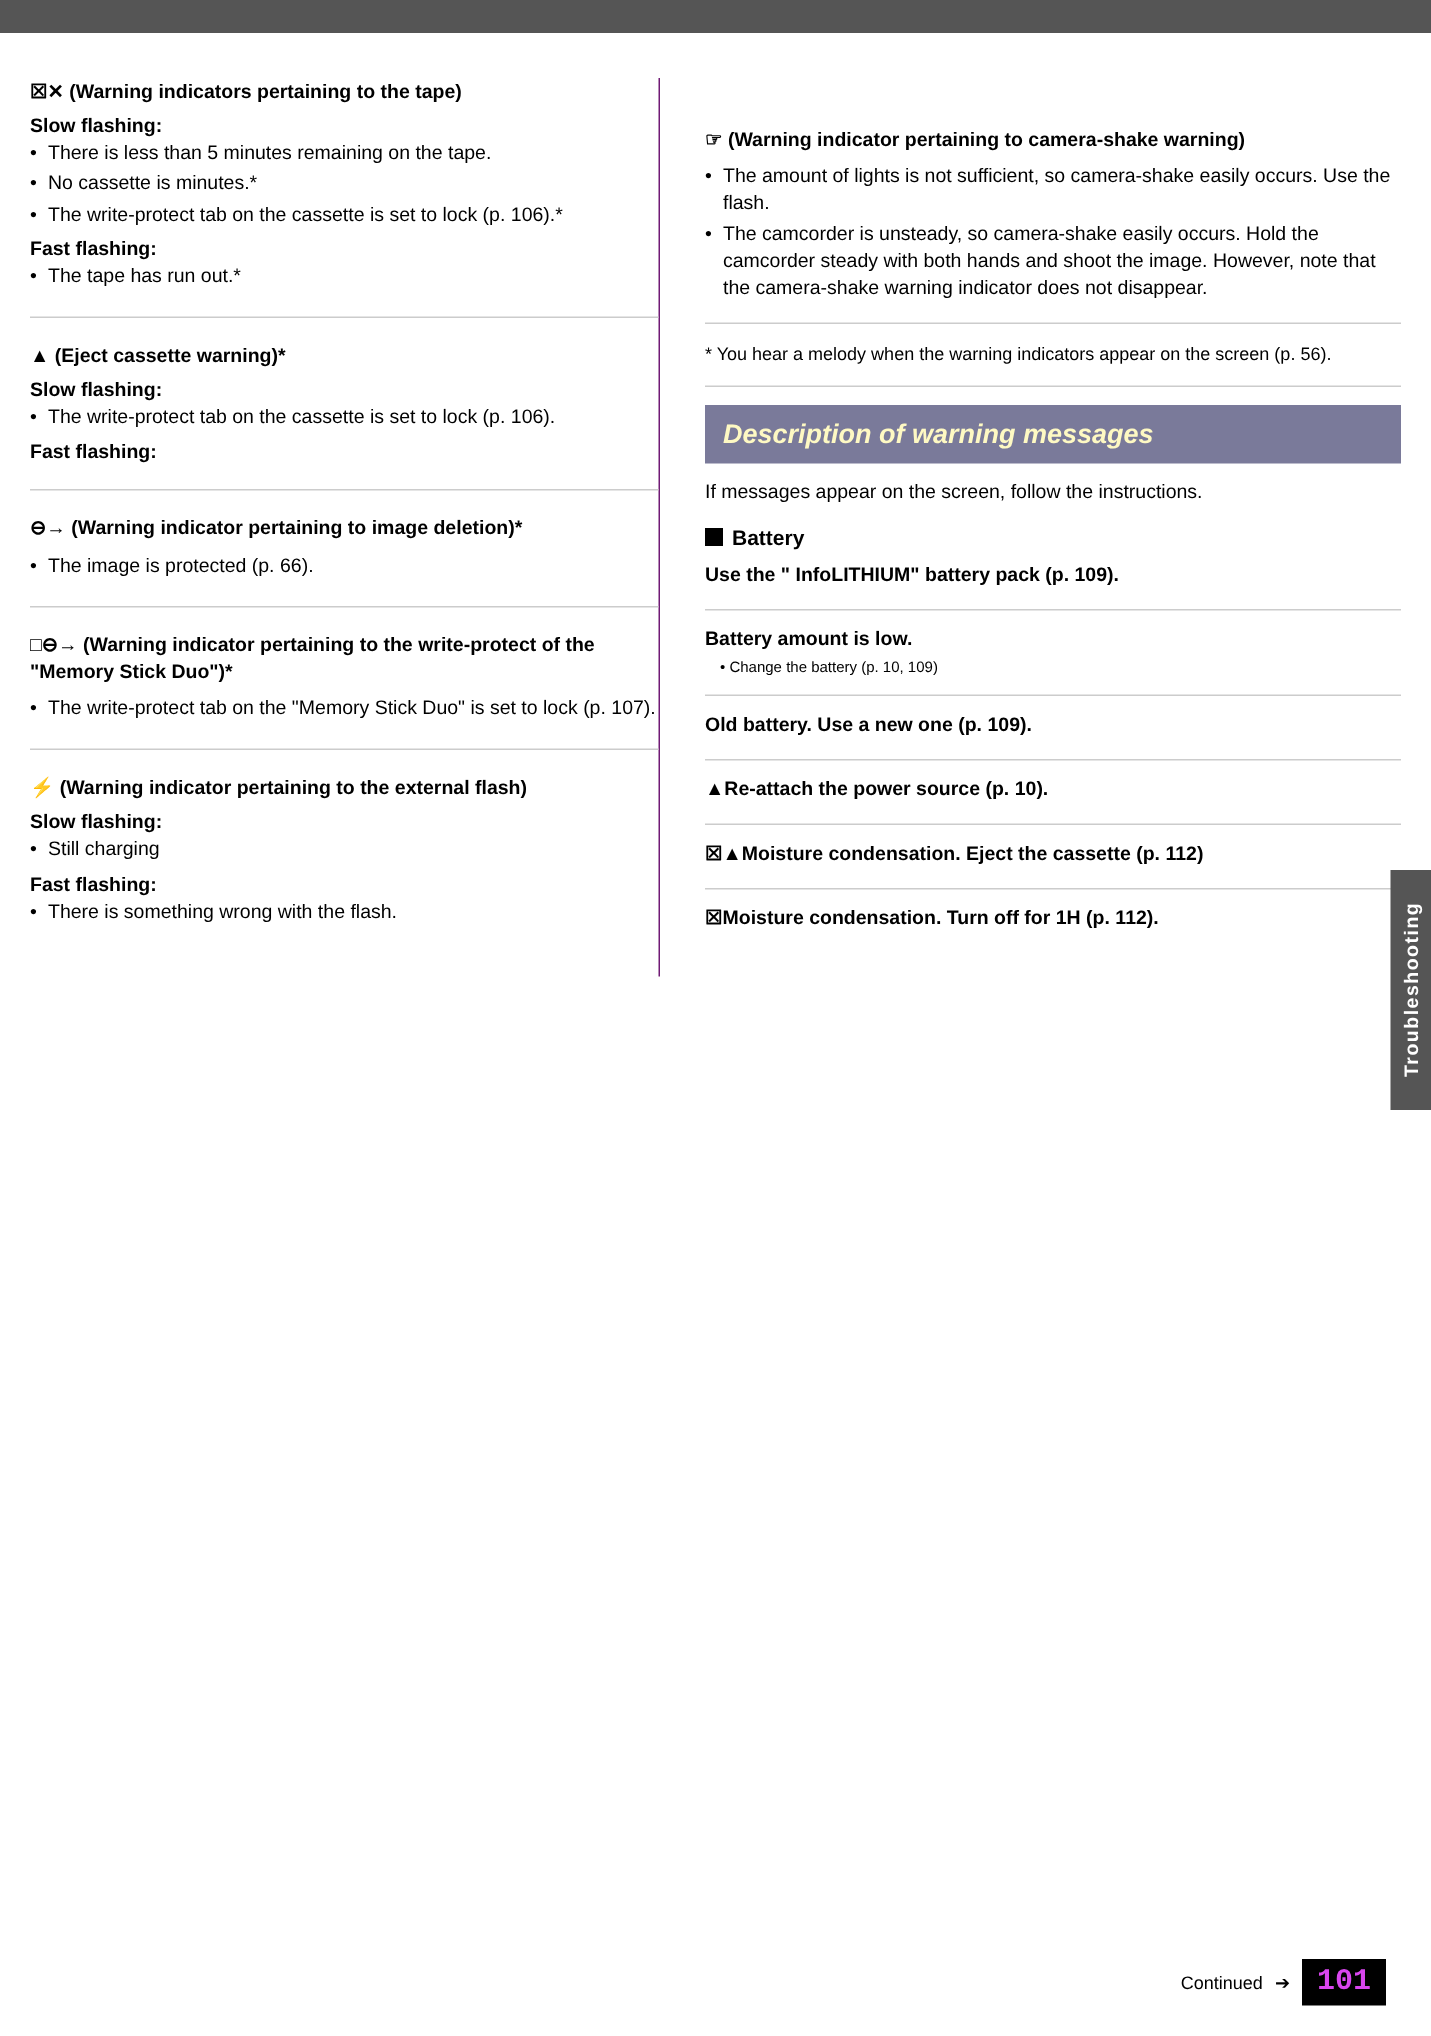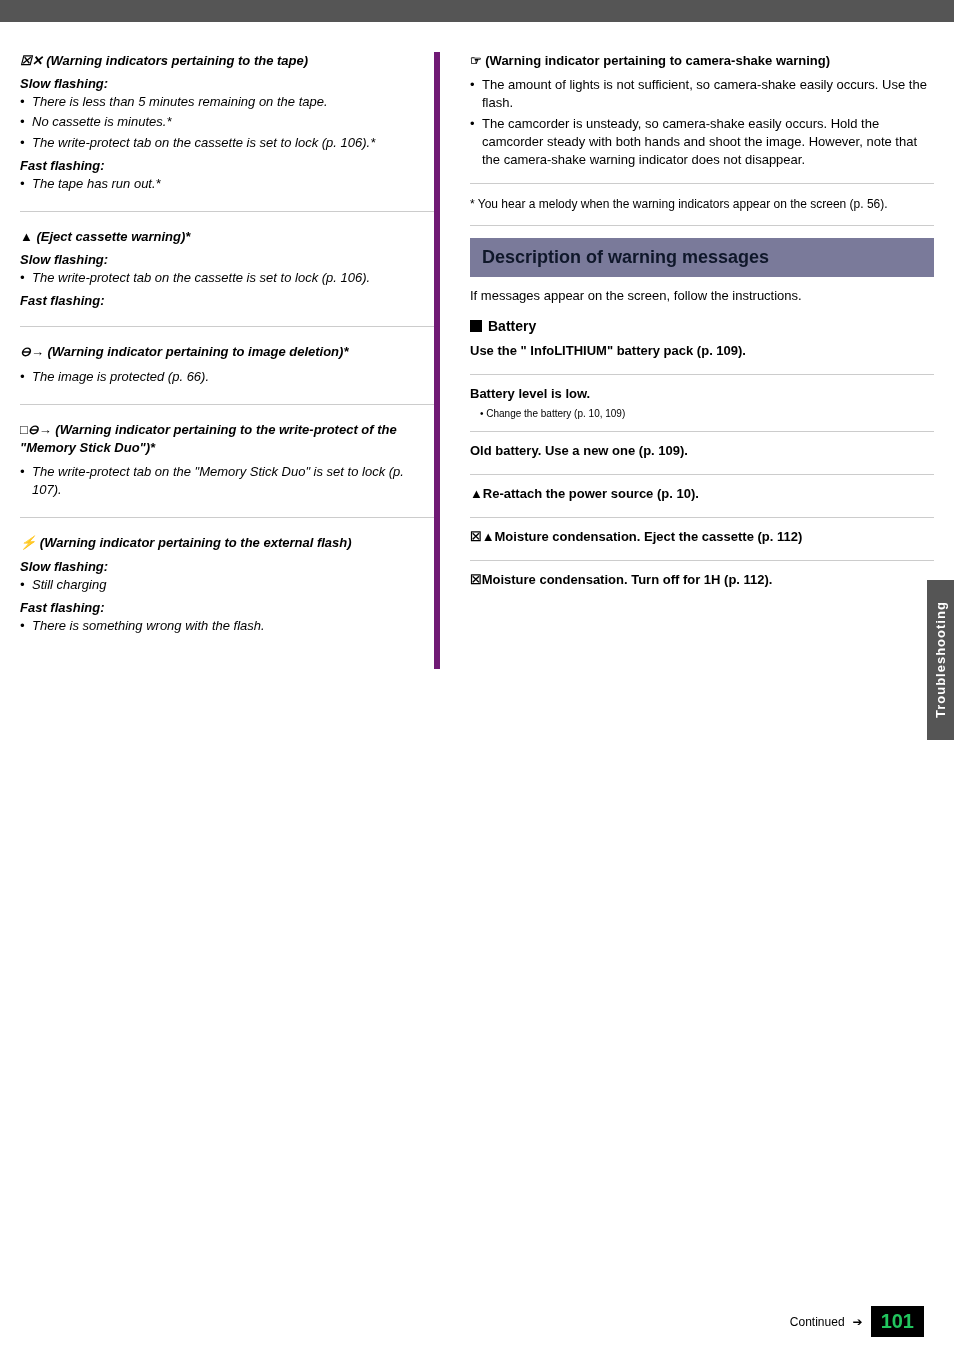"☒✕ (Warning indicators pertaining to" .left-col { border-right: 6px solid #701a75 -> 1px solid #701a75; font-style: italic -> none }
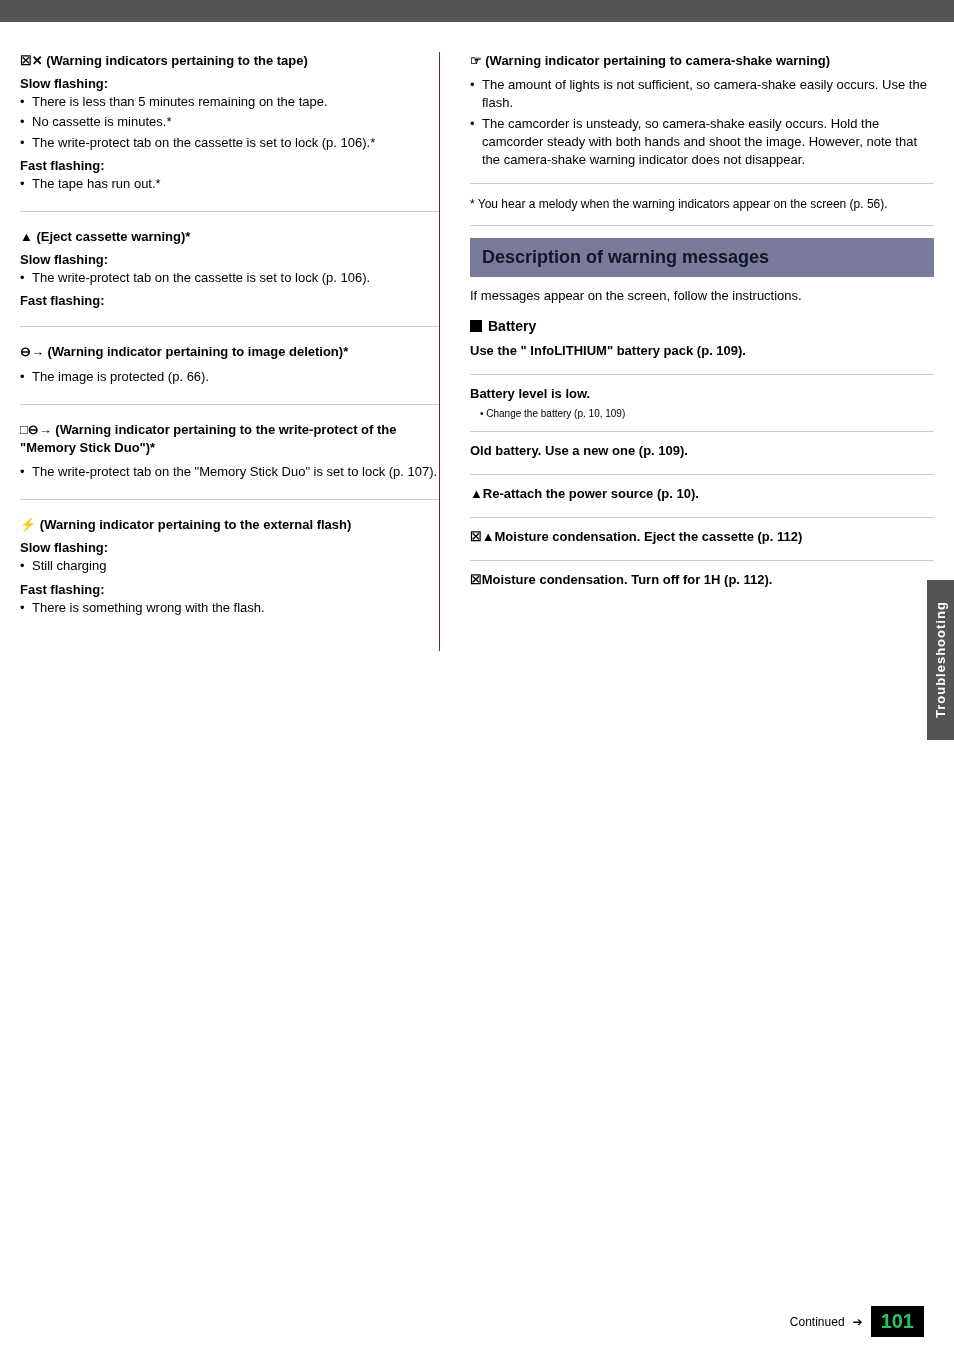"☞ (Warning indicator pertaining to" .right-col { margin-top: none -> 32px }
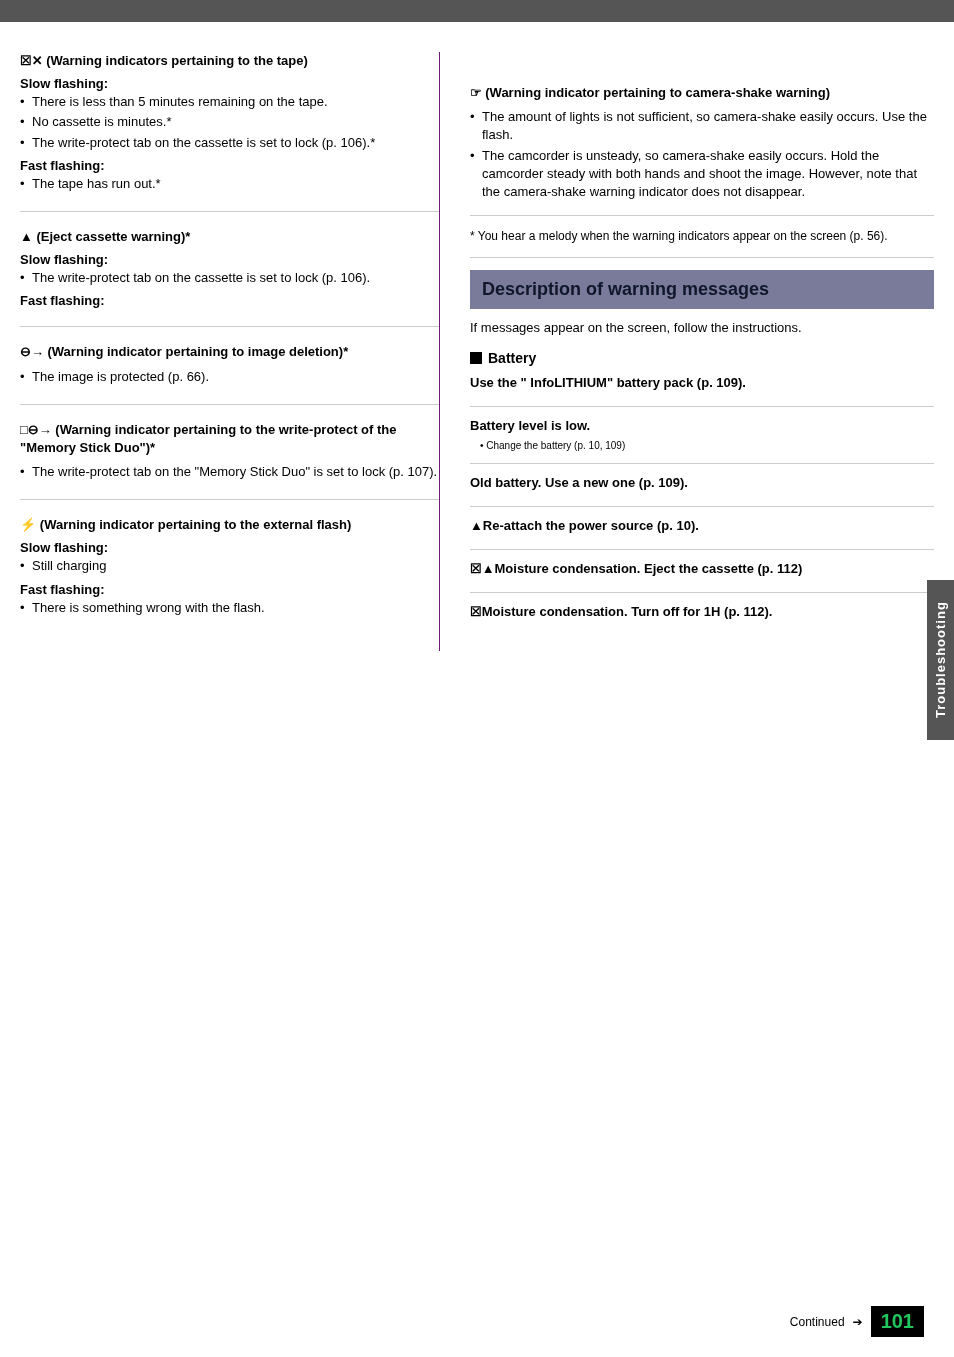"Description of warning messages" .warning-header { color: #0f172a -> #fef9c3; font-style: none -> italic }
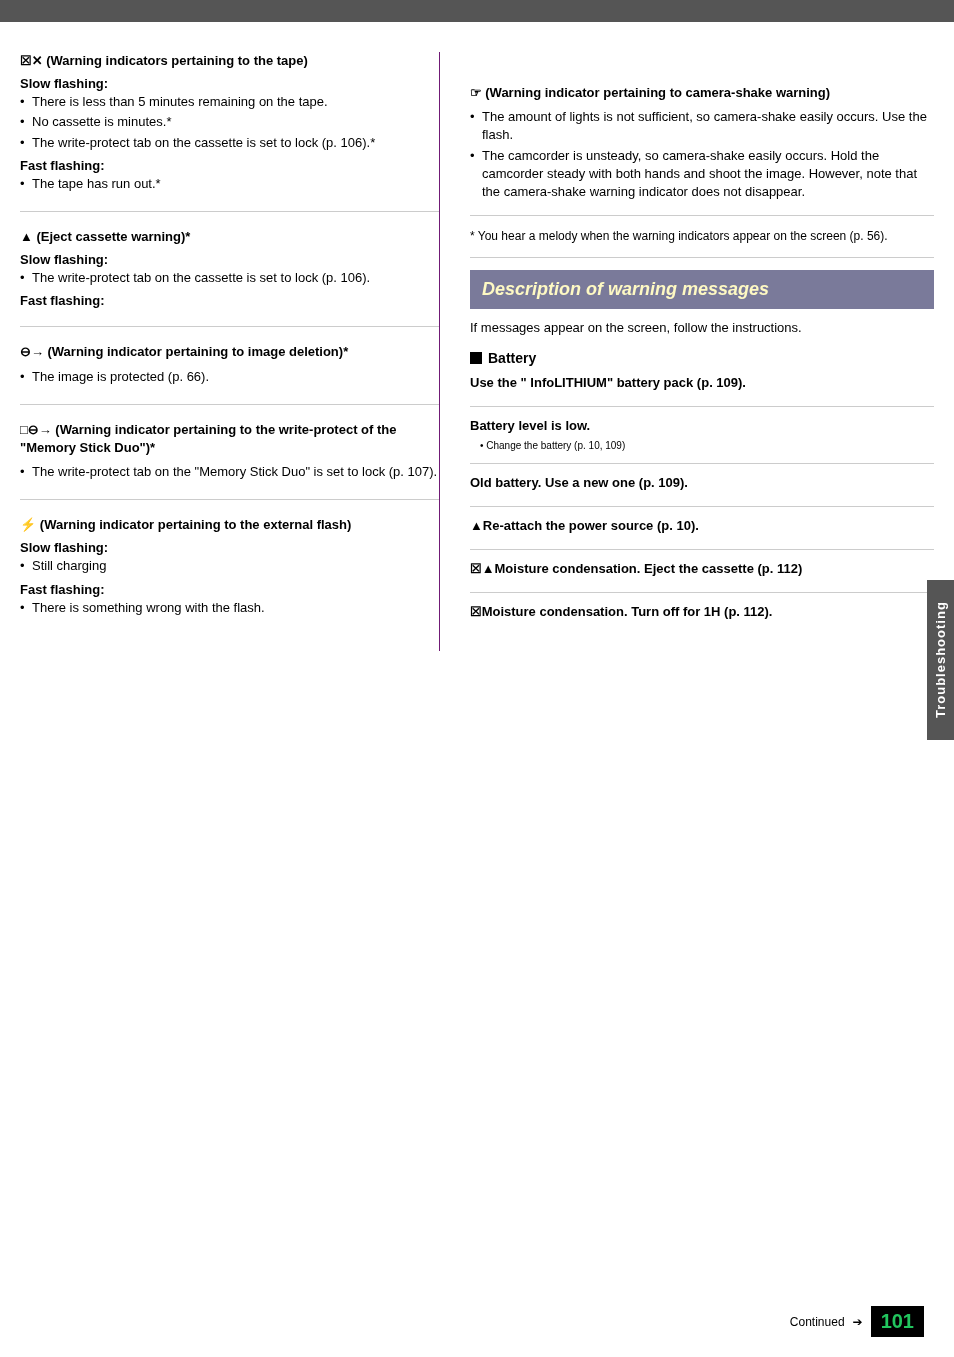"Battery level is low." div.right-item-title { text: level -> amount }
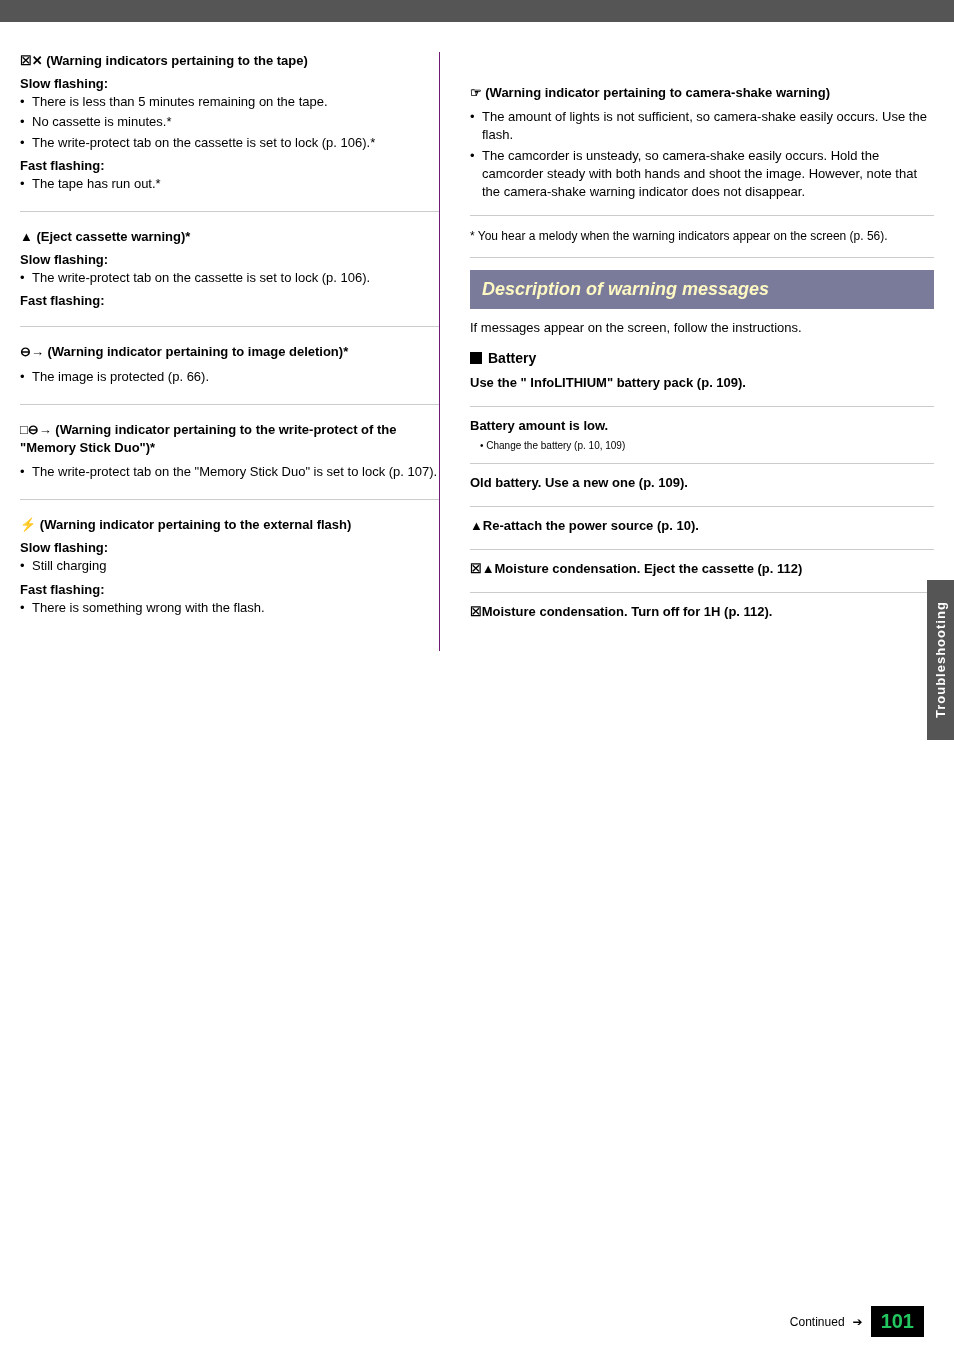"101" .page-number-box { color: #22c55e -> #d946ef; font-family: none -> Liberation Mono, monospace }
